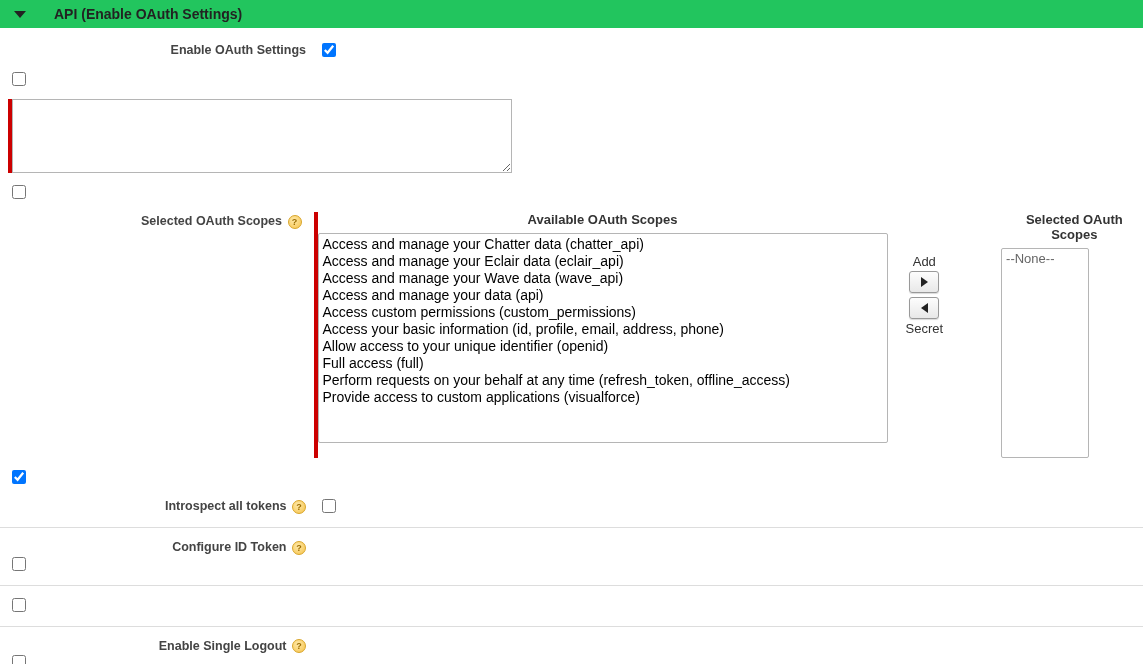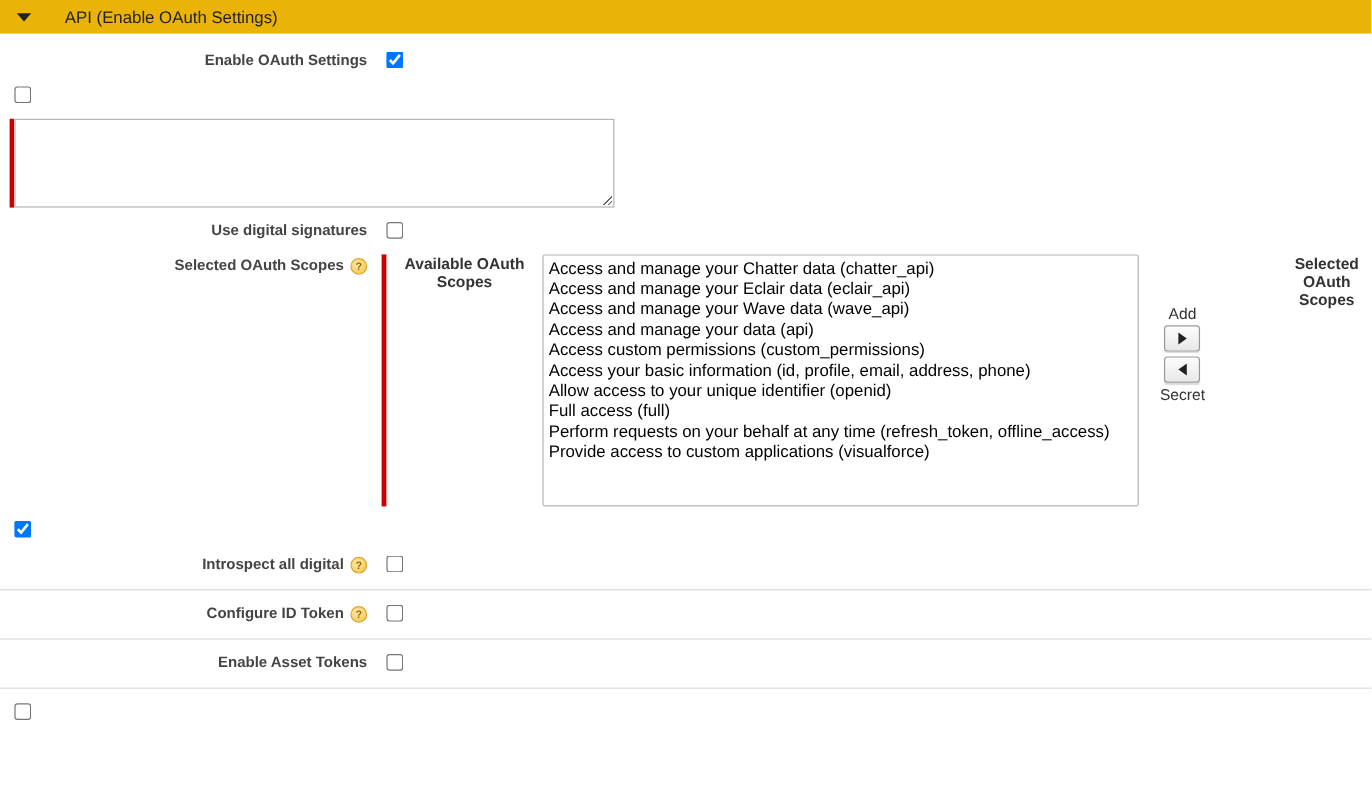"API (Enable OAuth Settings)" .section-header { background: #eab308 -> #22c55e; font-weight: normal -> bold }
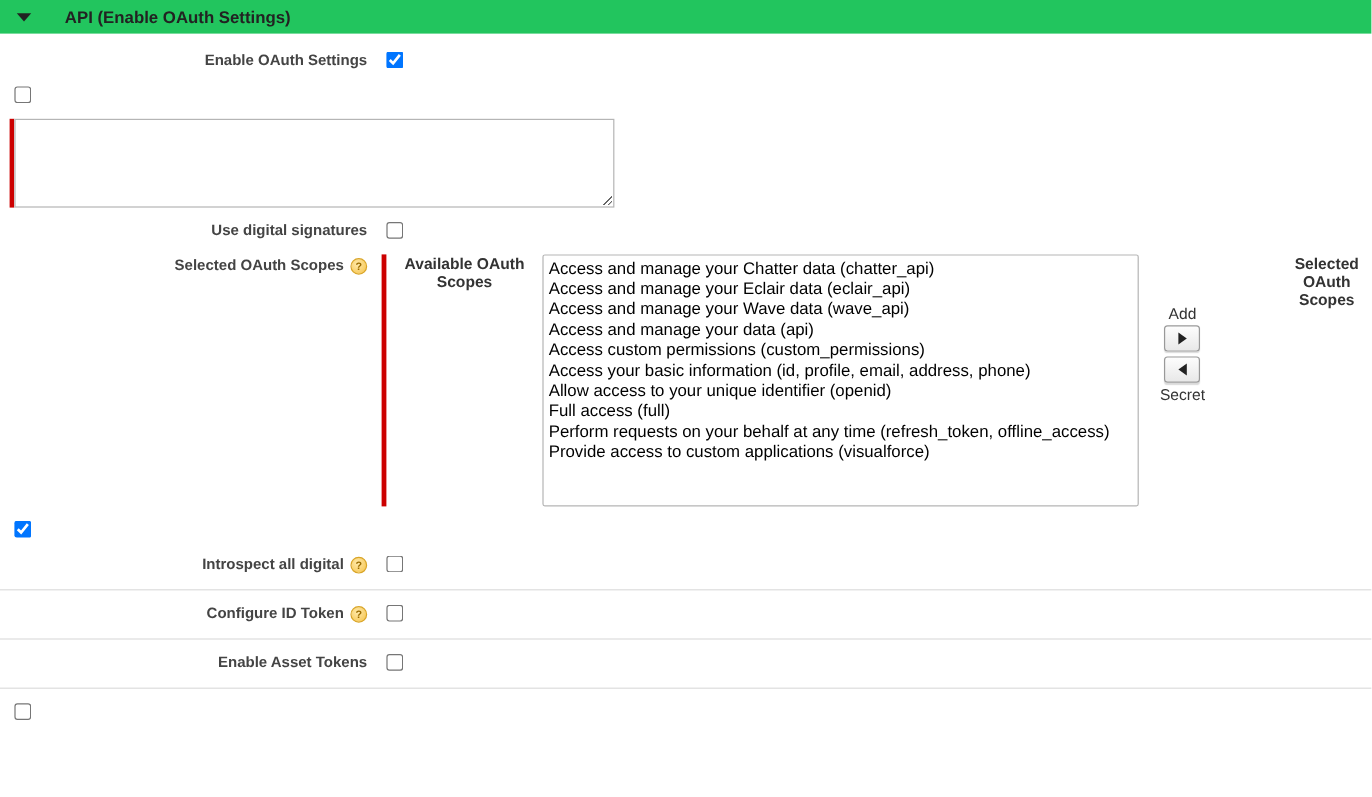"Enable OAuth Settings" .form-row { justify-content: none -> center }
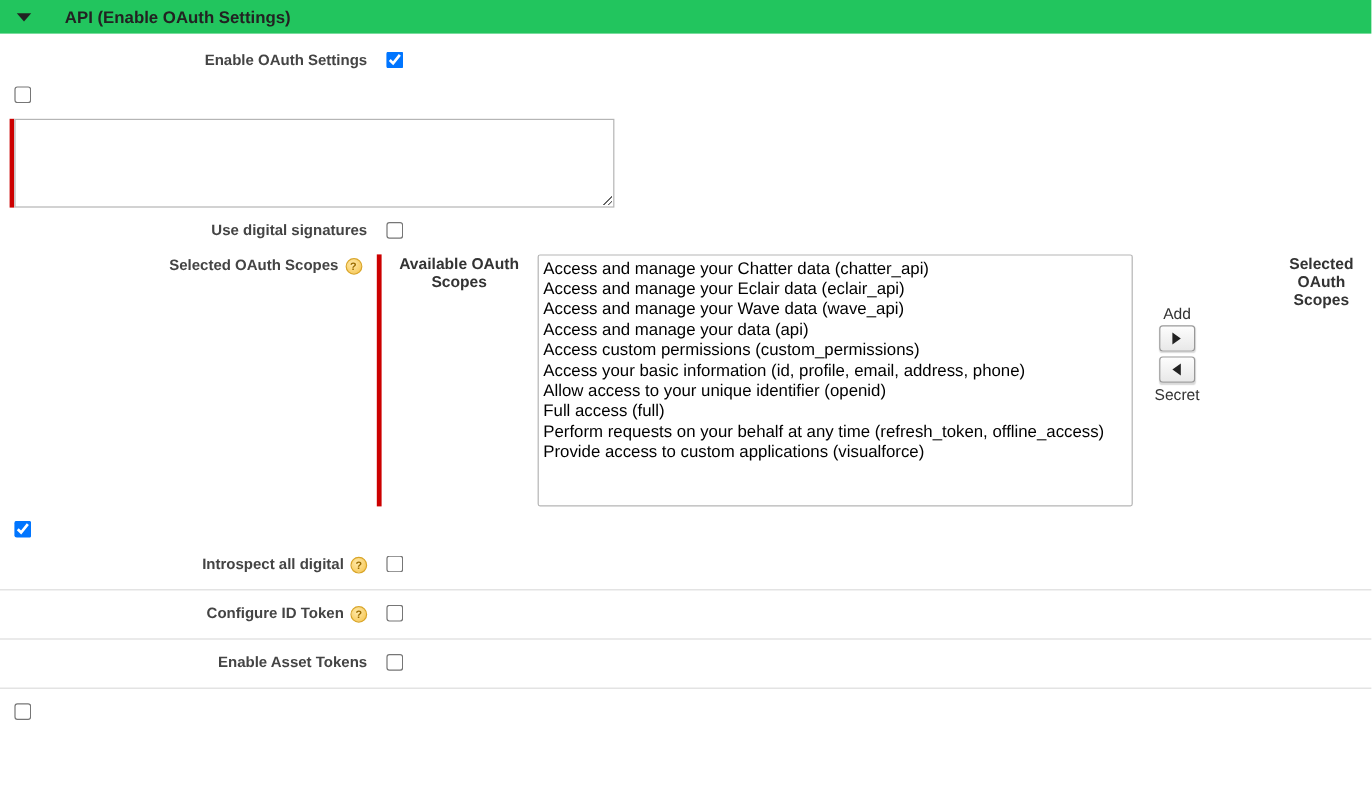"Use digital signatures" div.label-col { html: <div>Use digital signatures</div> -> none }
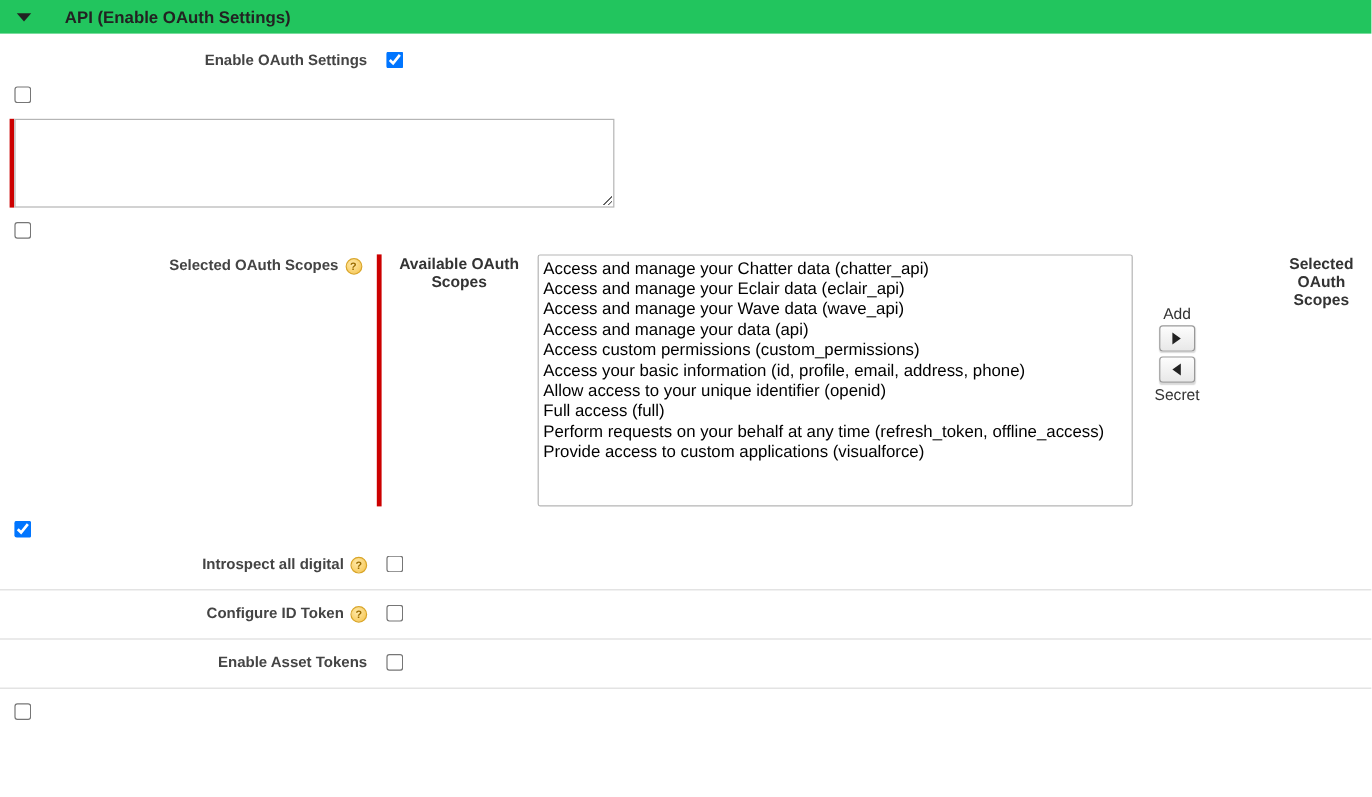"Available OAuth Scopes" .scope-col { flex-direction: row -> column }
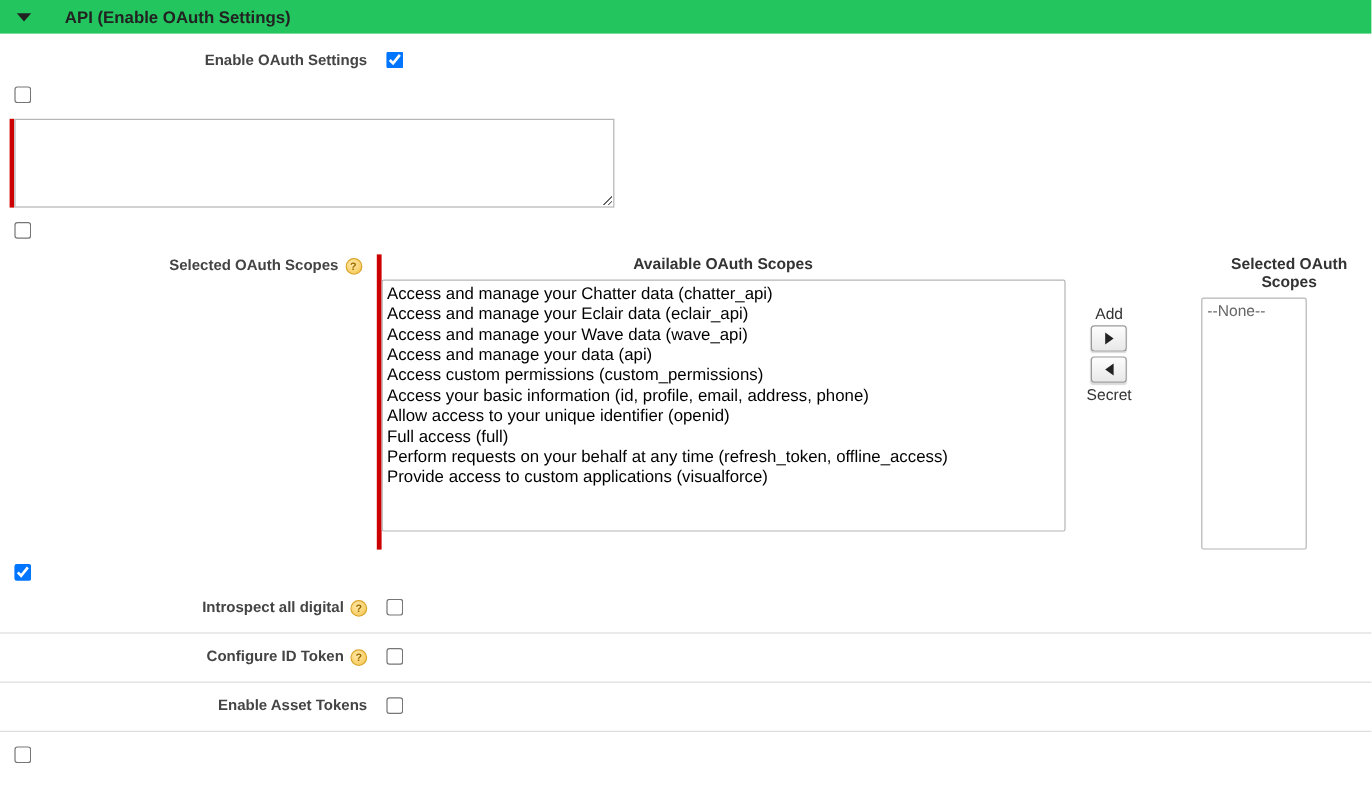"Introspect all digital" span { text: digital -> tokens }
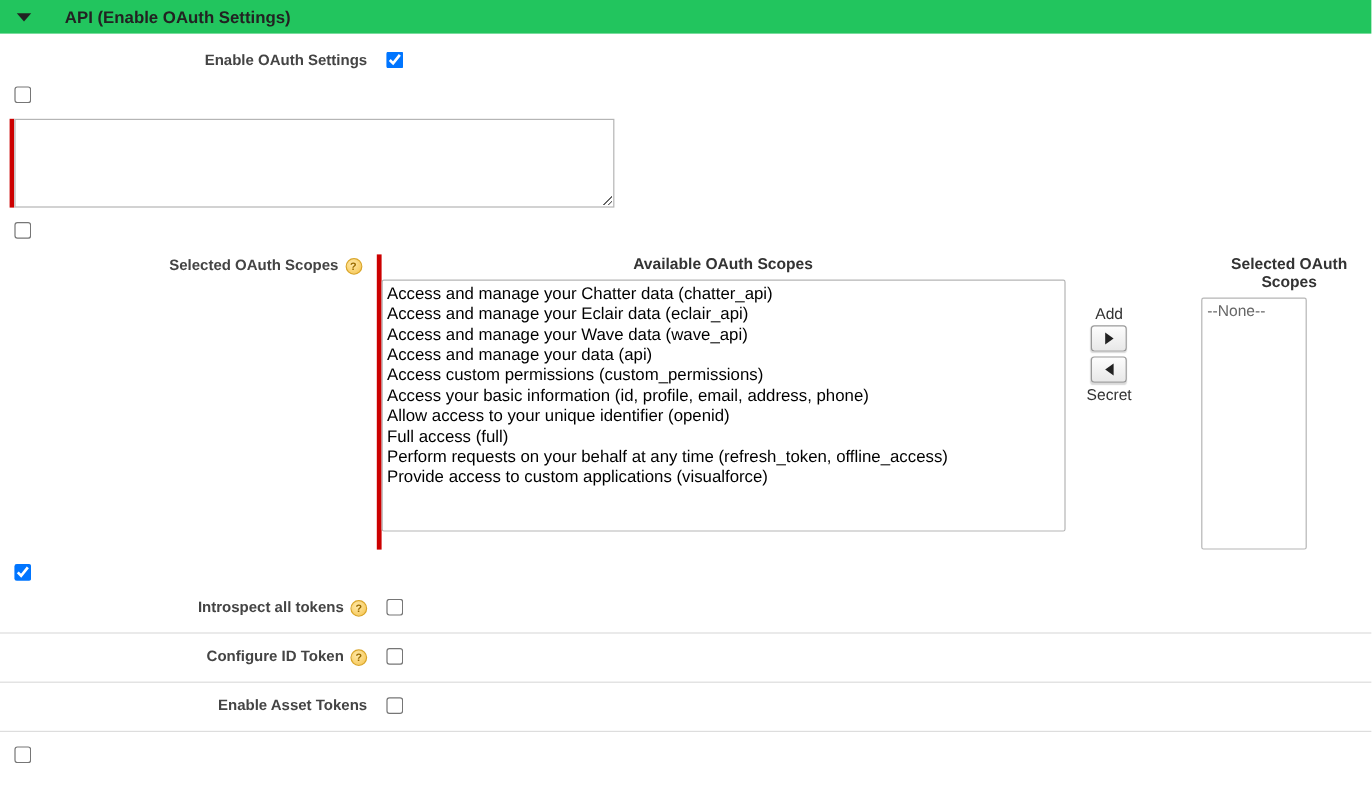"Configure ID Token" .form-row.sep { flex-direction: none -> column }
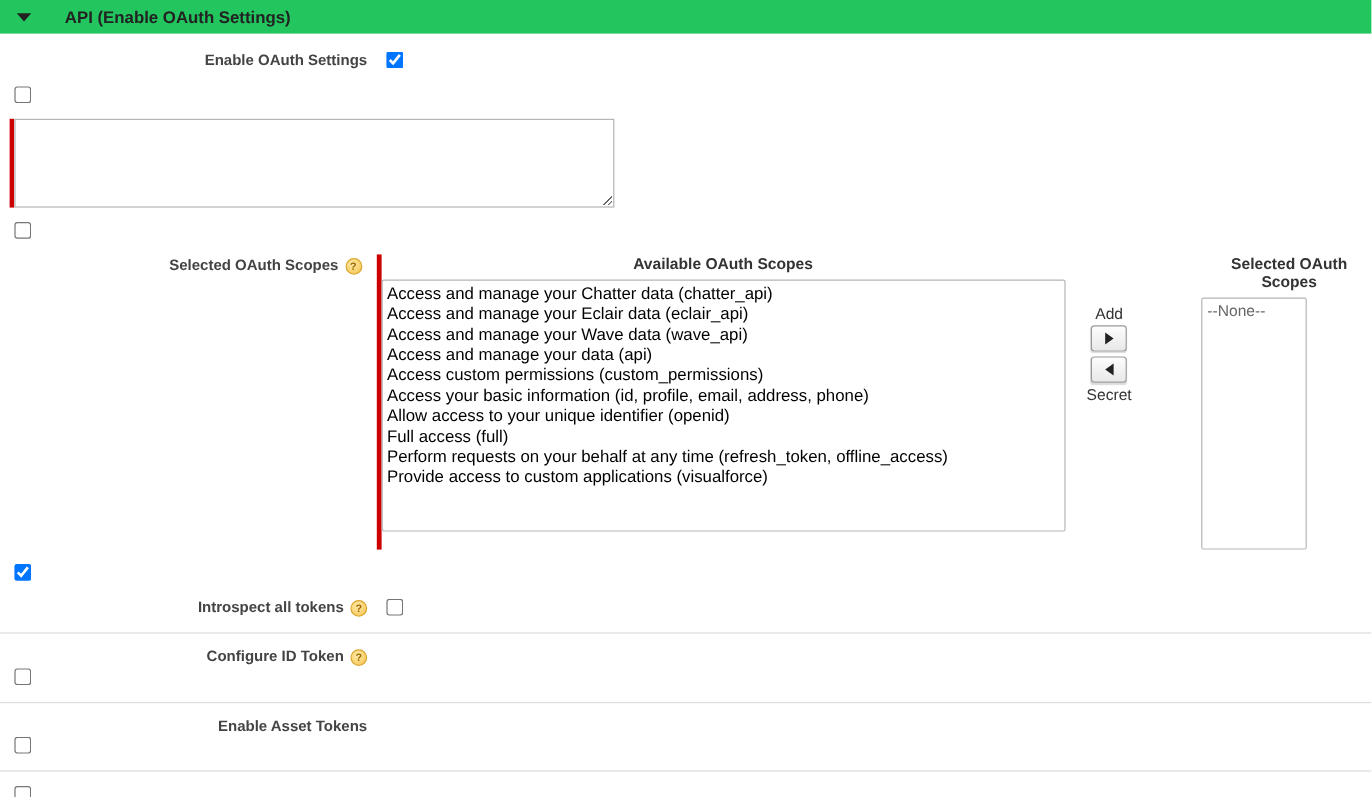"Enable Asset Tokens" div.label-col { html: <div>Enable Asset Tokens</div> -> none }
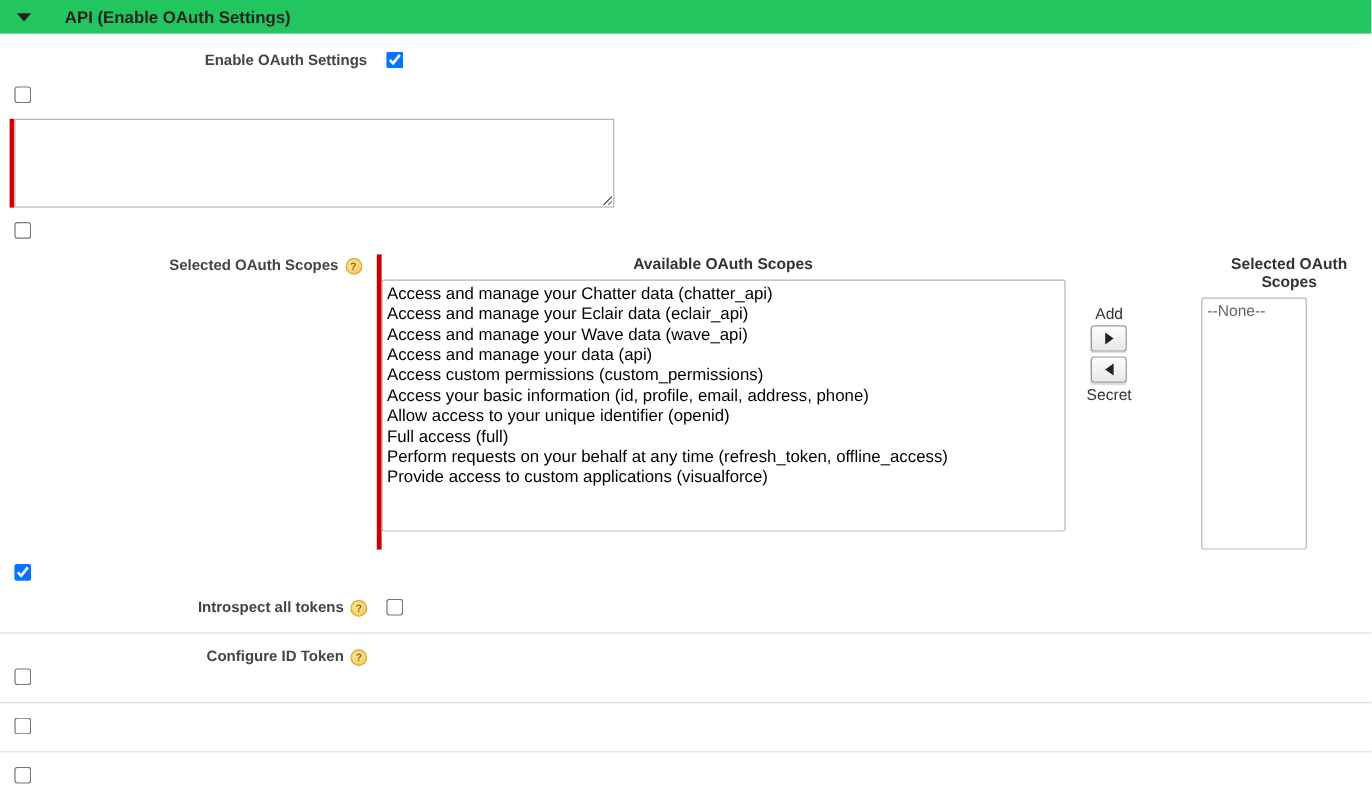"Enable Single Logout" div.label-col { html: none -> <div> <span>Enable Single Logout</span> <span></span> </div> }
